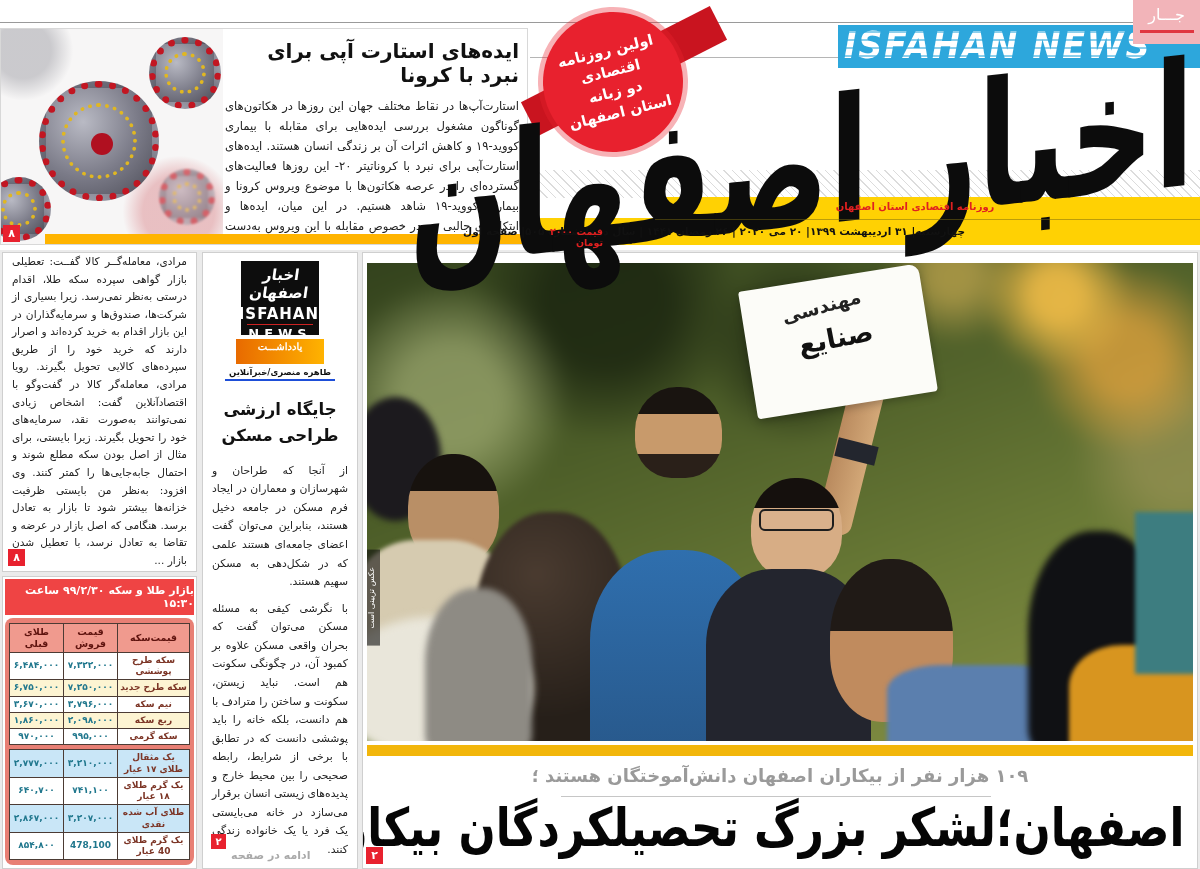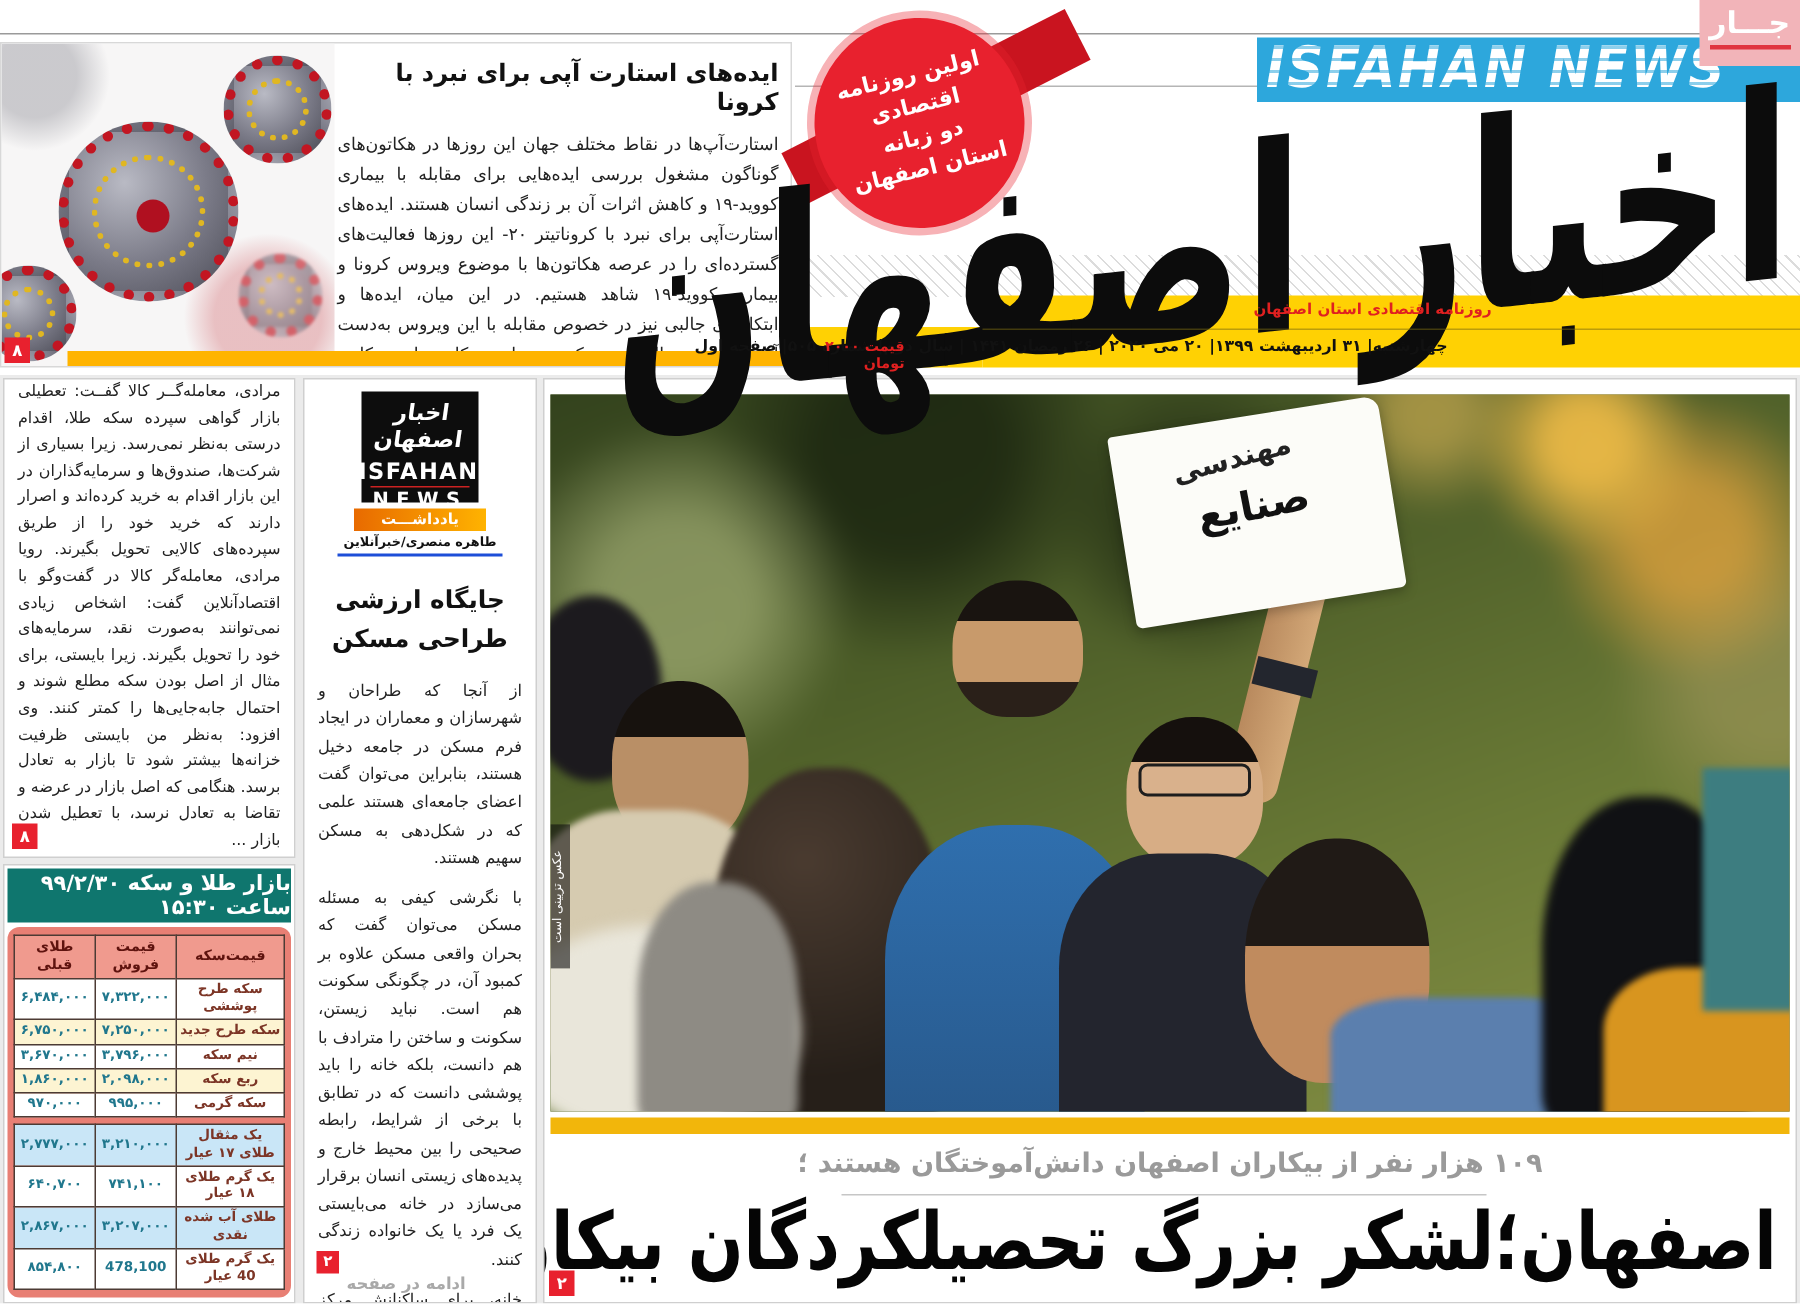"جـــار" .jaaar .t { font-size: 20px -> 16px; font-weight: bold -> normal }
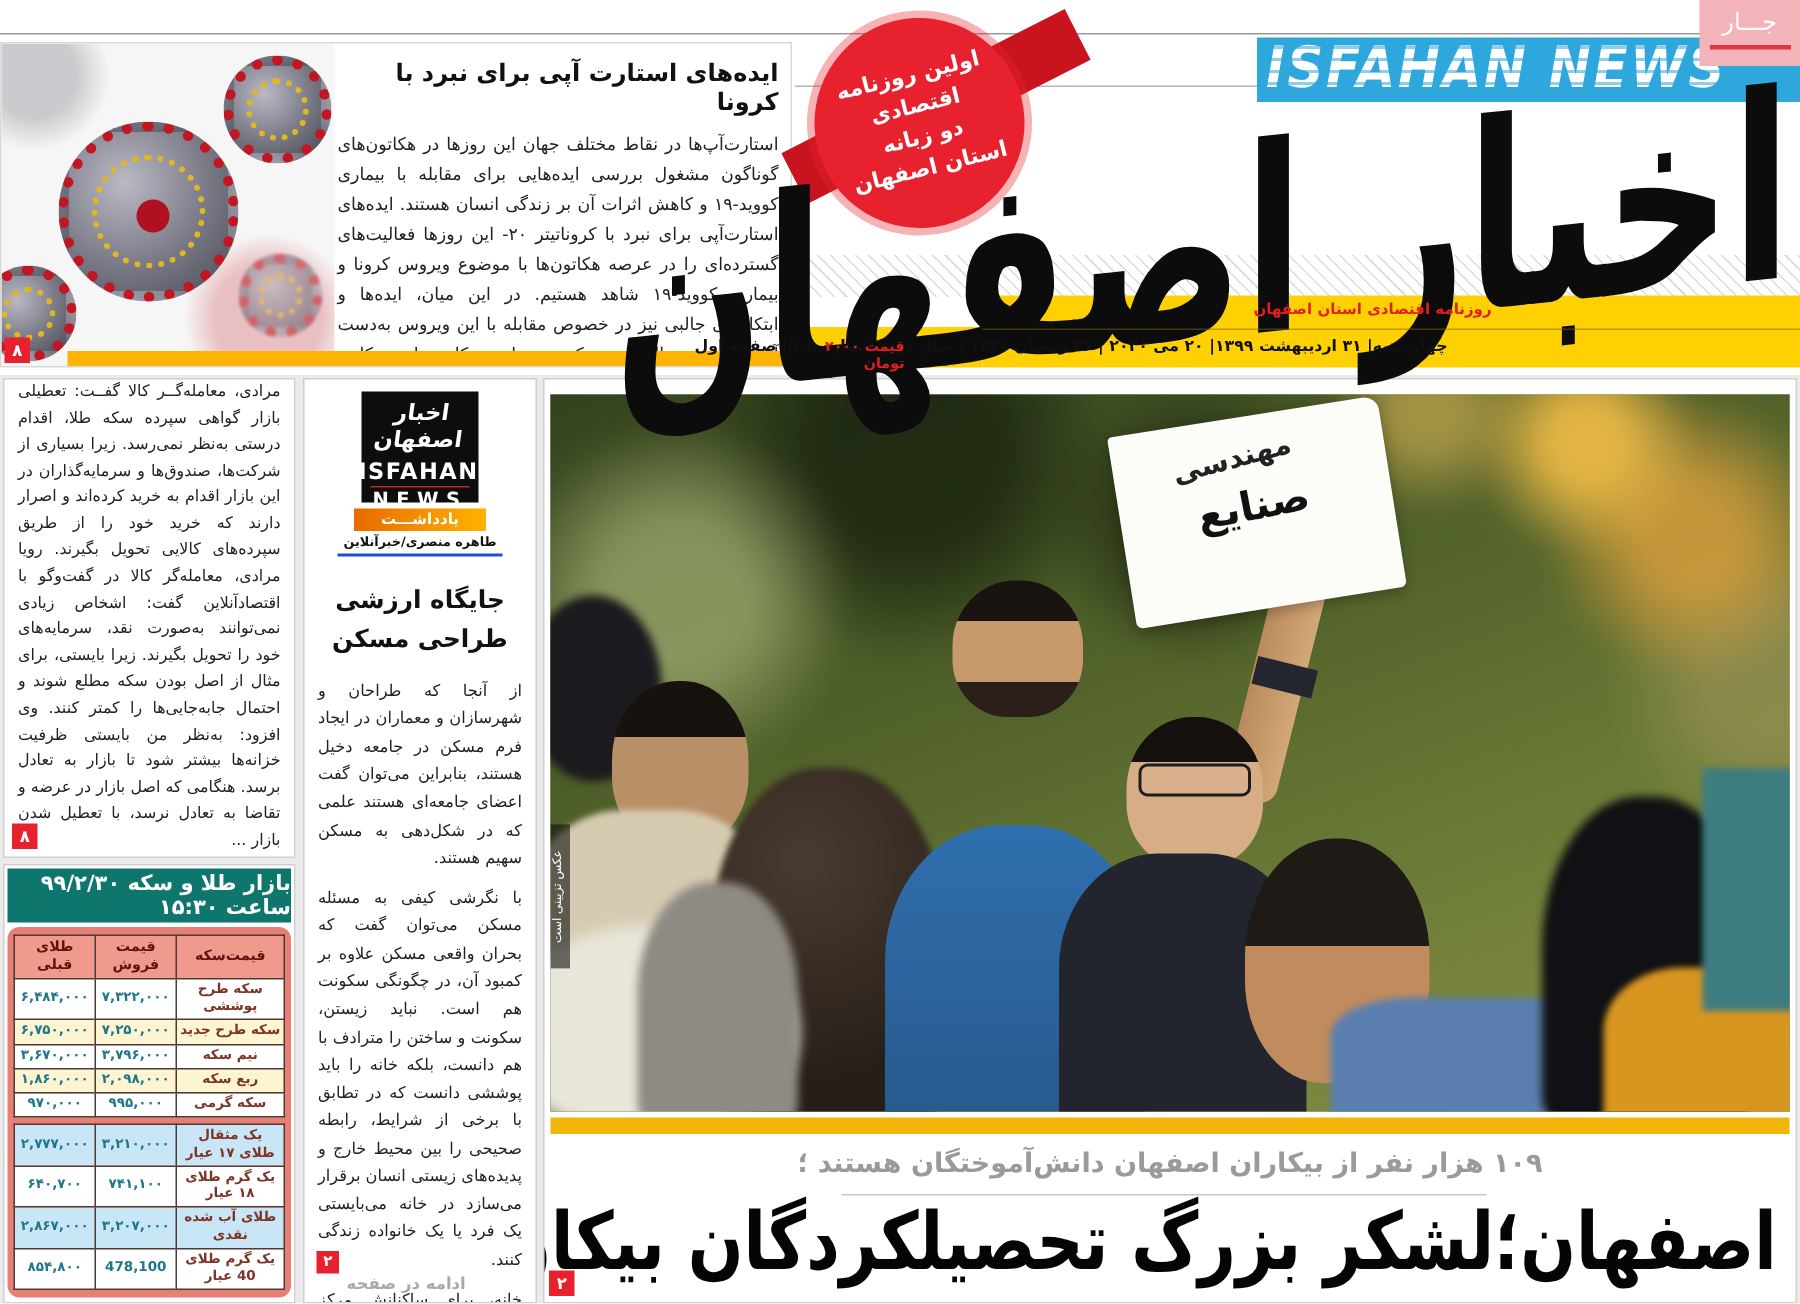"ایدههای استارت آپی برای نبرد" .corona-title { font-size: 16px -> 20px }
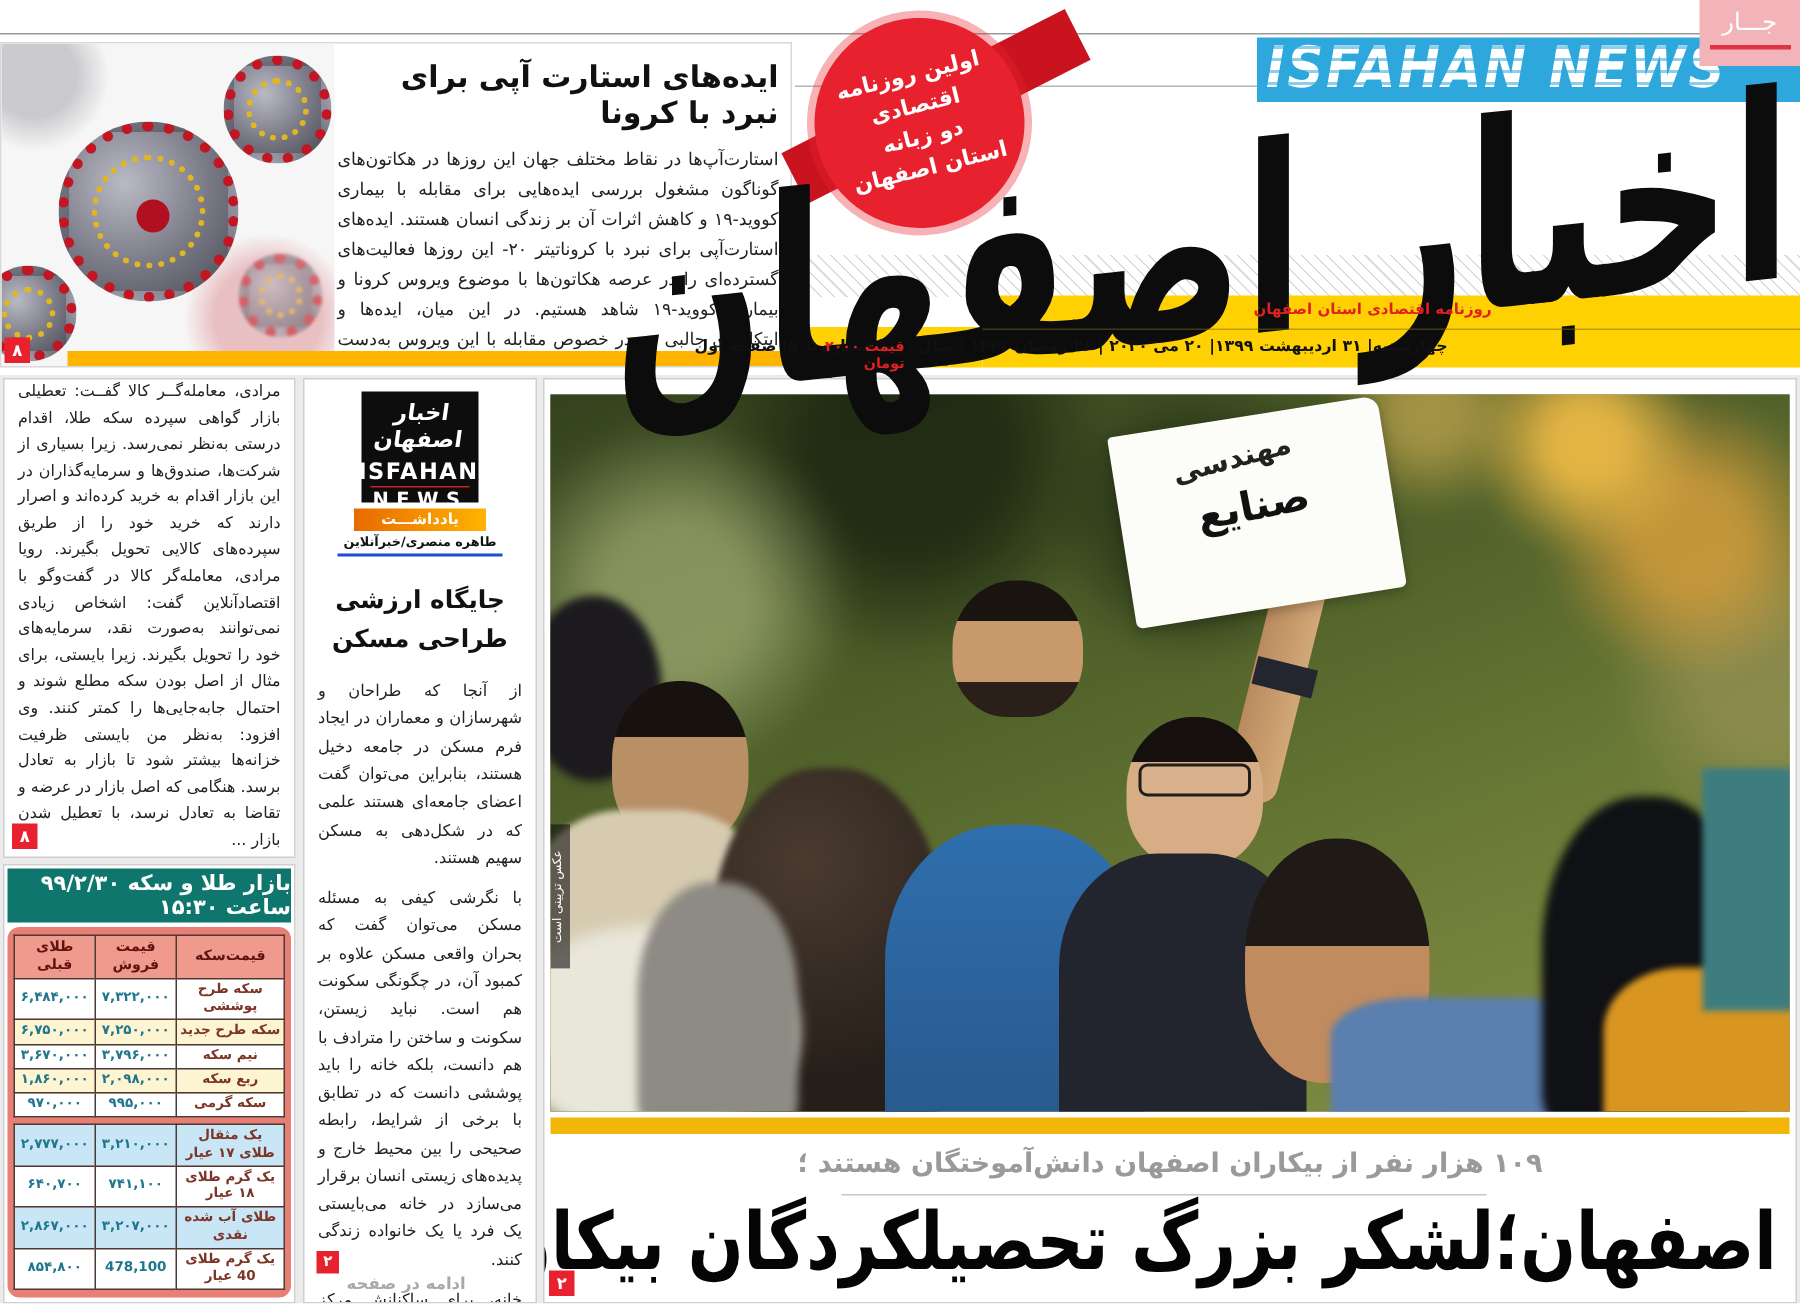"یادداشـــت" .note-section { font-family: none -> Liberation Serif, serif; height: 15px -> 25px }
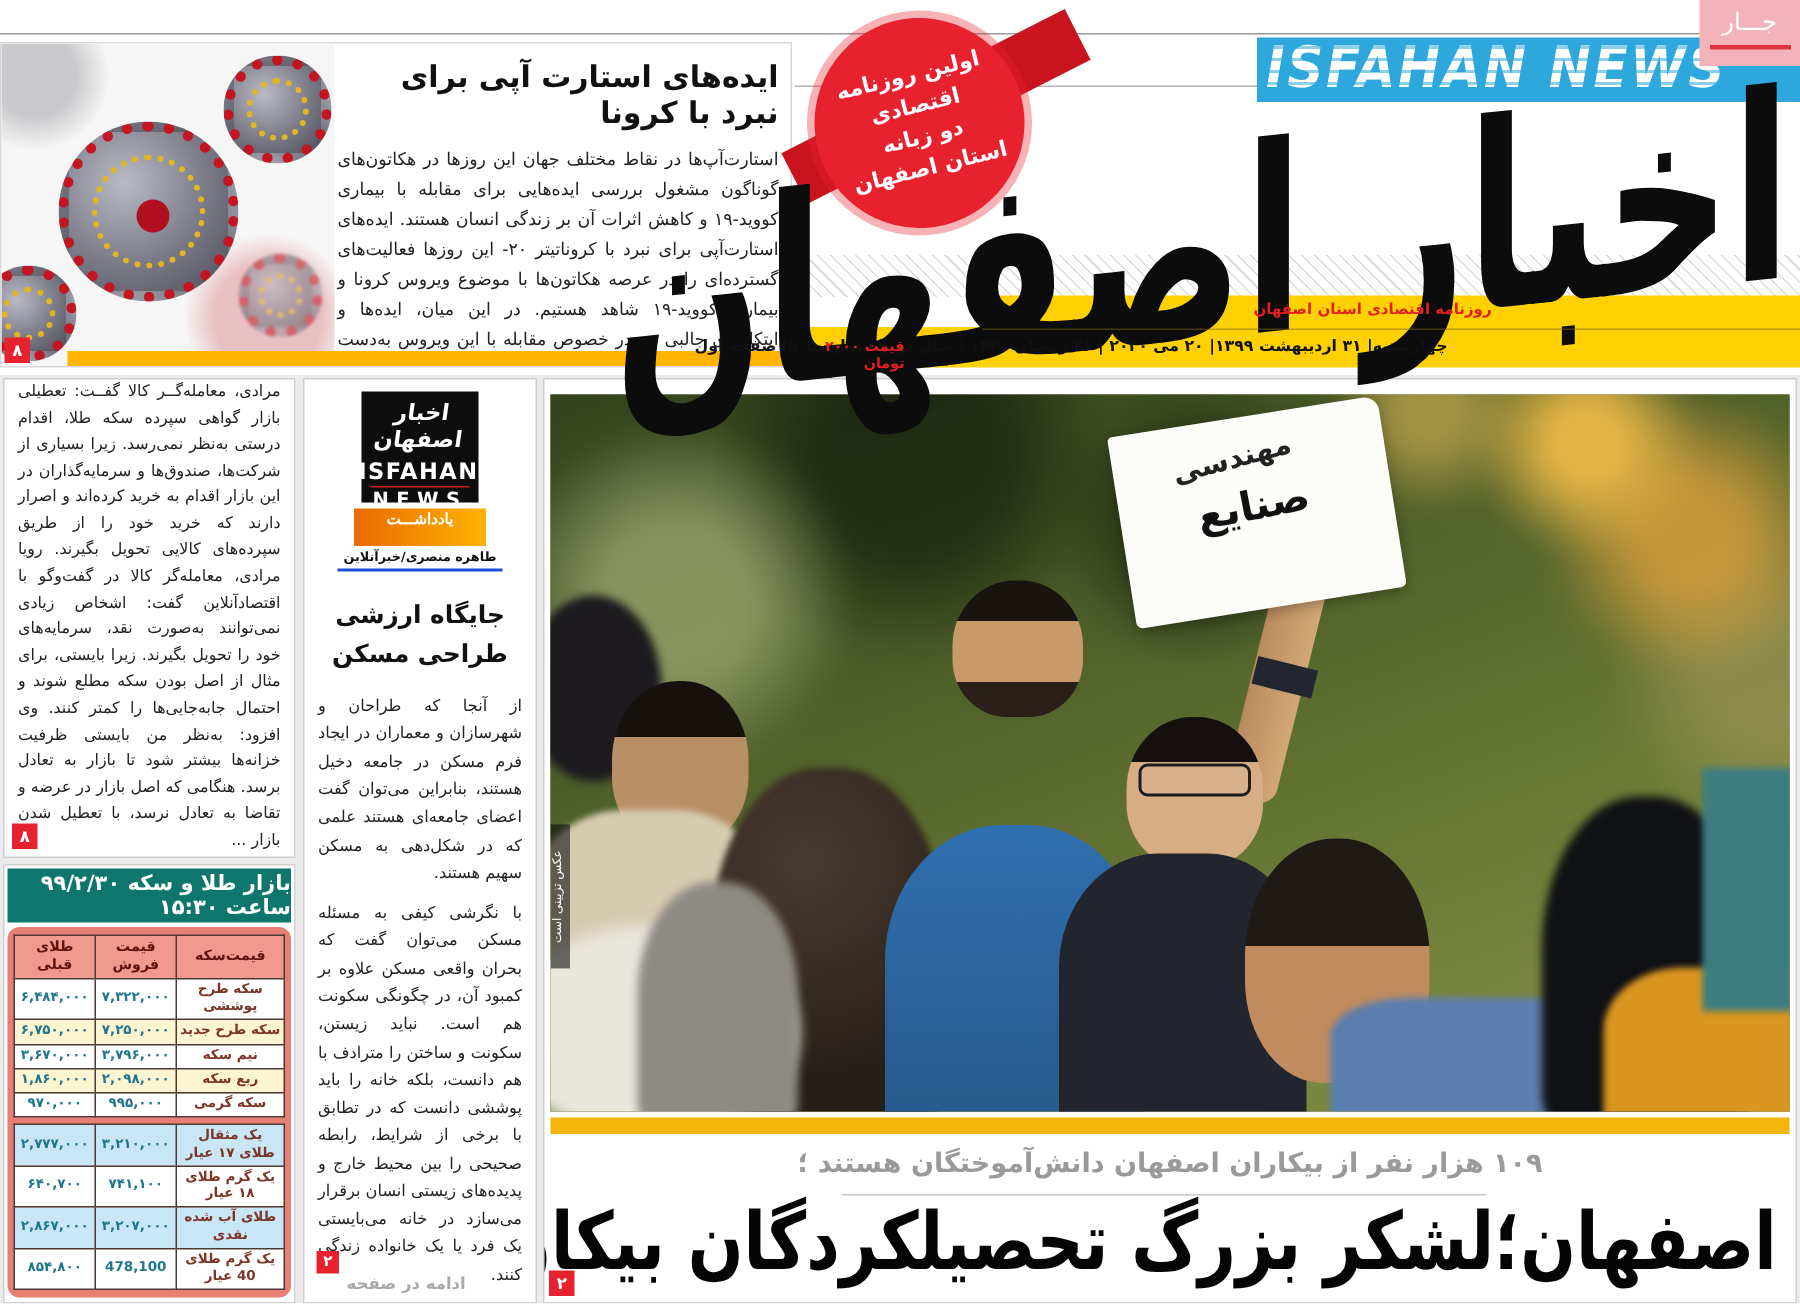"بازار طلا و سکه ۹۹/۲/۳۰" .ptable-head { background: #0f766e -> #ef4444; font-size: 14px -> 11px }
